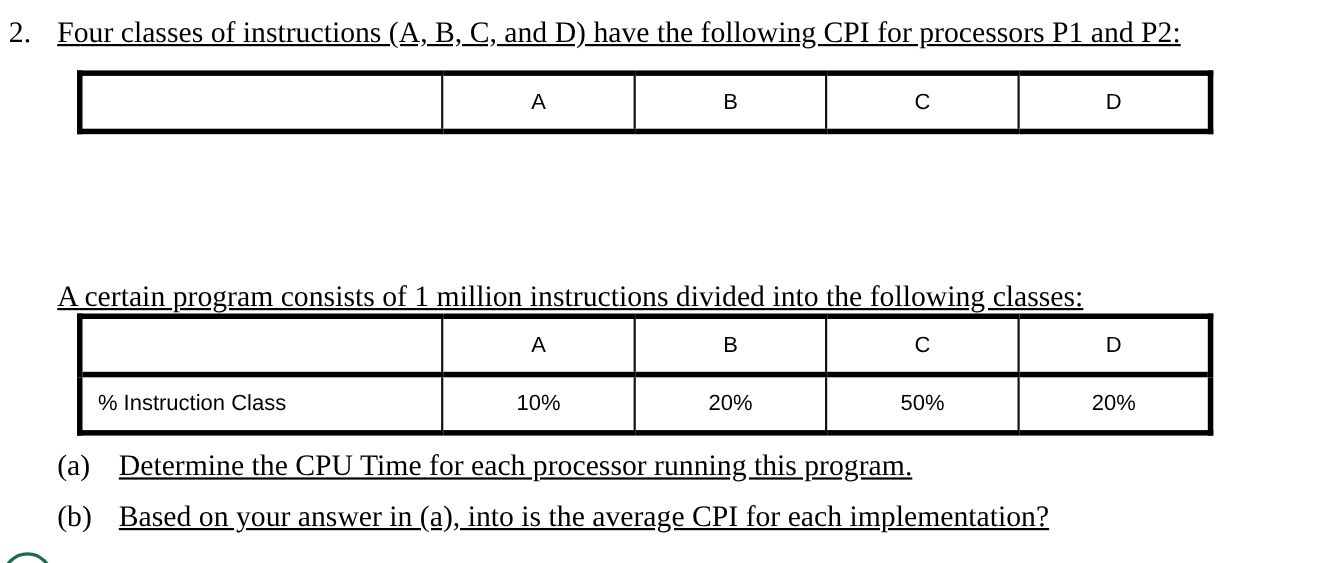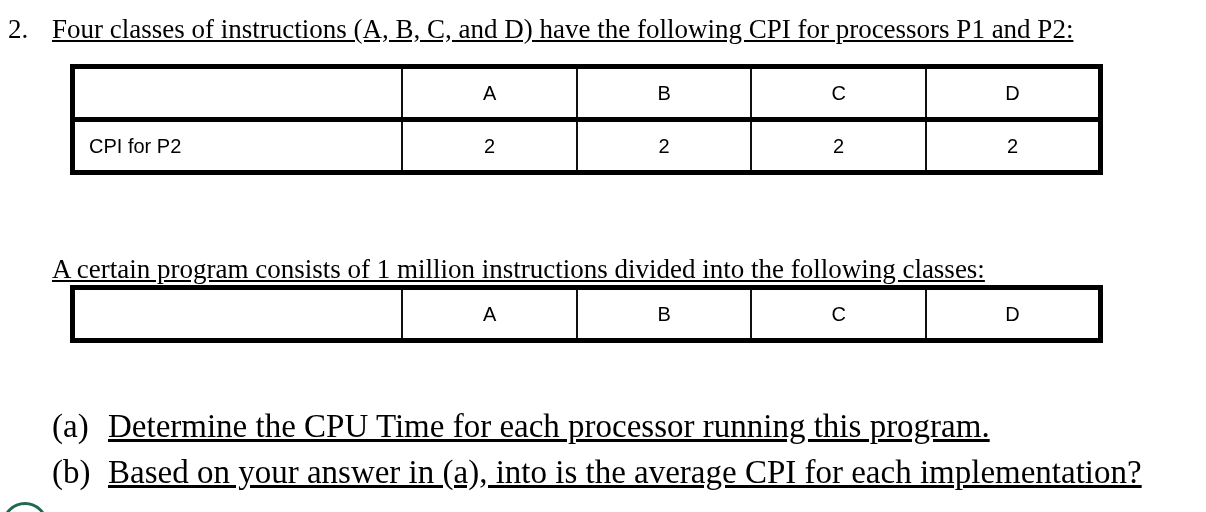"CPI for P2" tr { html: <tr> <td>CPI for P2</td> <td>2</td> <td>2</td> <td>2</td> <td>2</td> </tr> -> none }
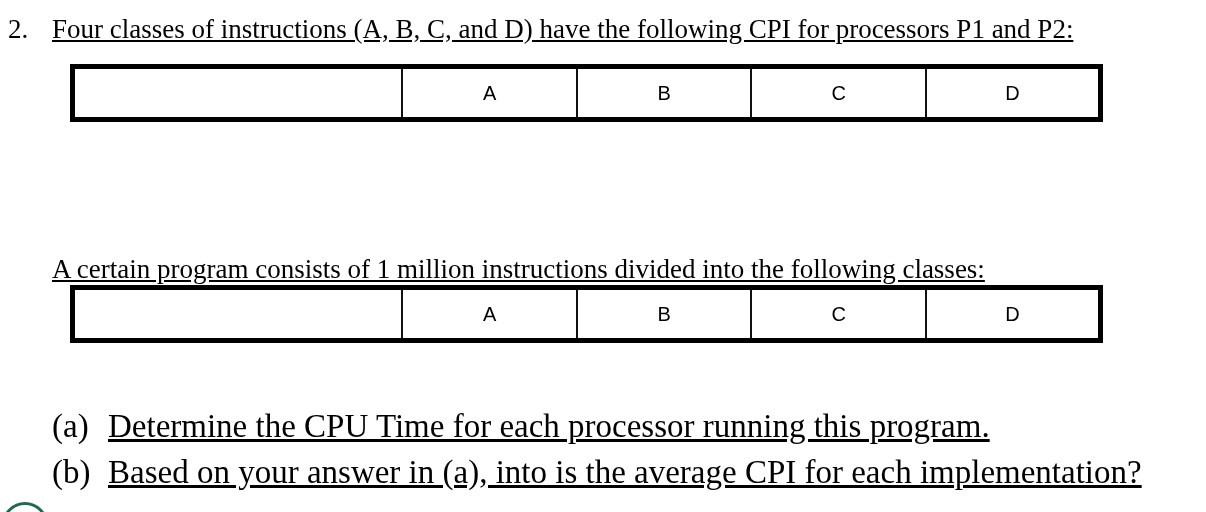"% Instruction Class" tr { html: none -> <tr> <td>% Instruction Class</td> <td>10%</td> <td>20%</td> <td>50%</td> <td>20%</td> </tr> }
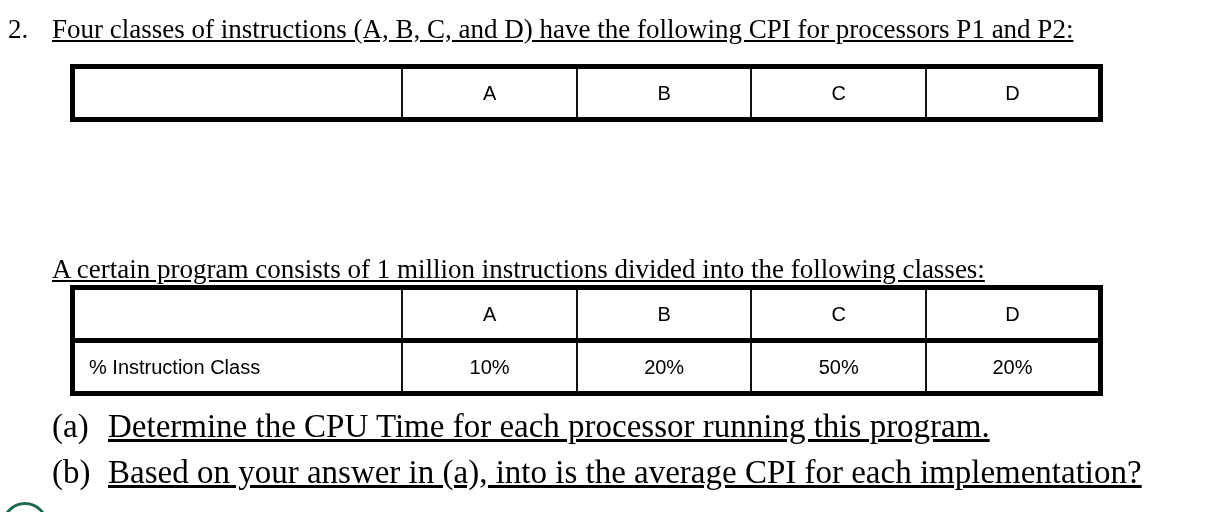"(a) Determine the CPU Time" .sub { font-size: 33px -> 27px }
